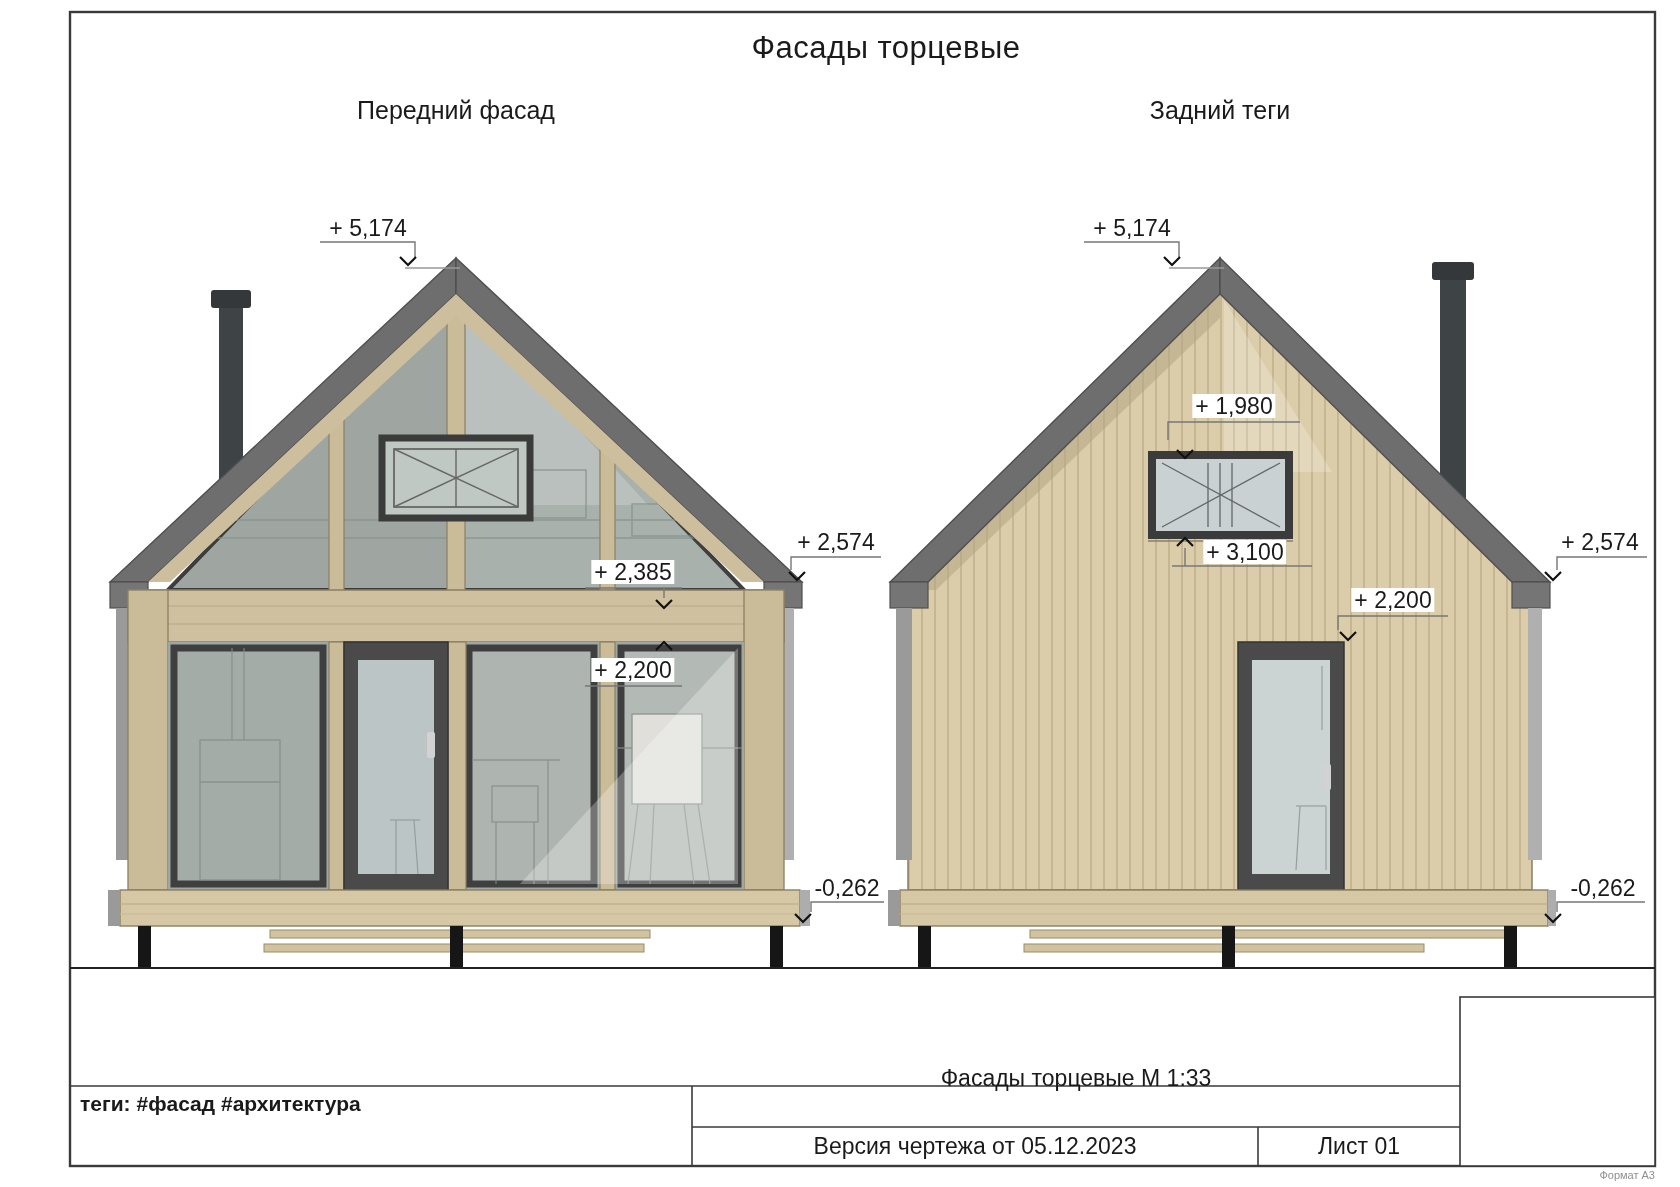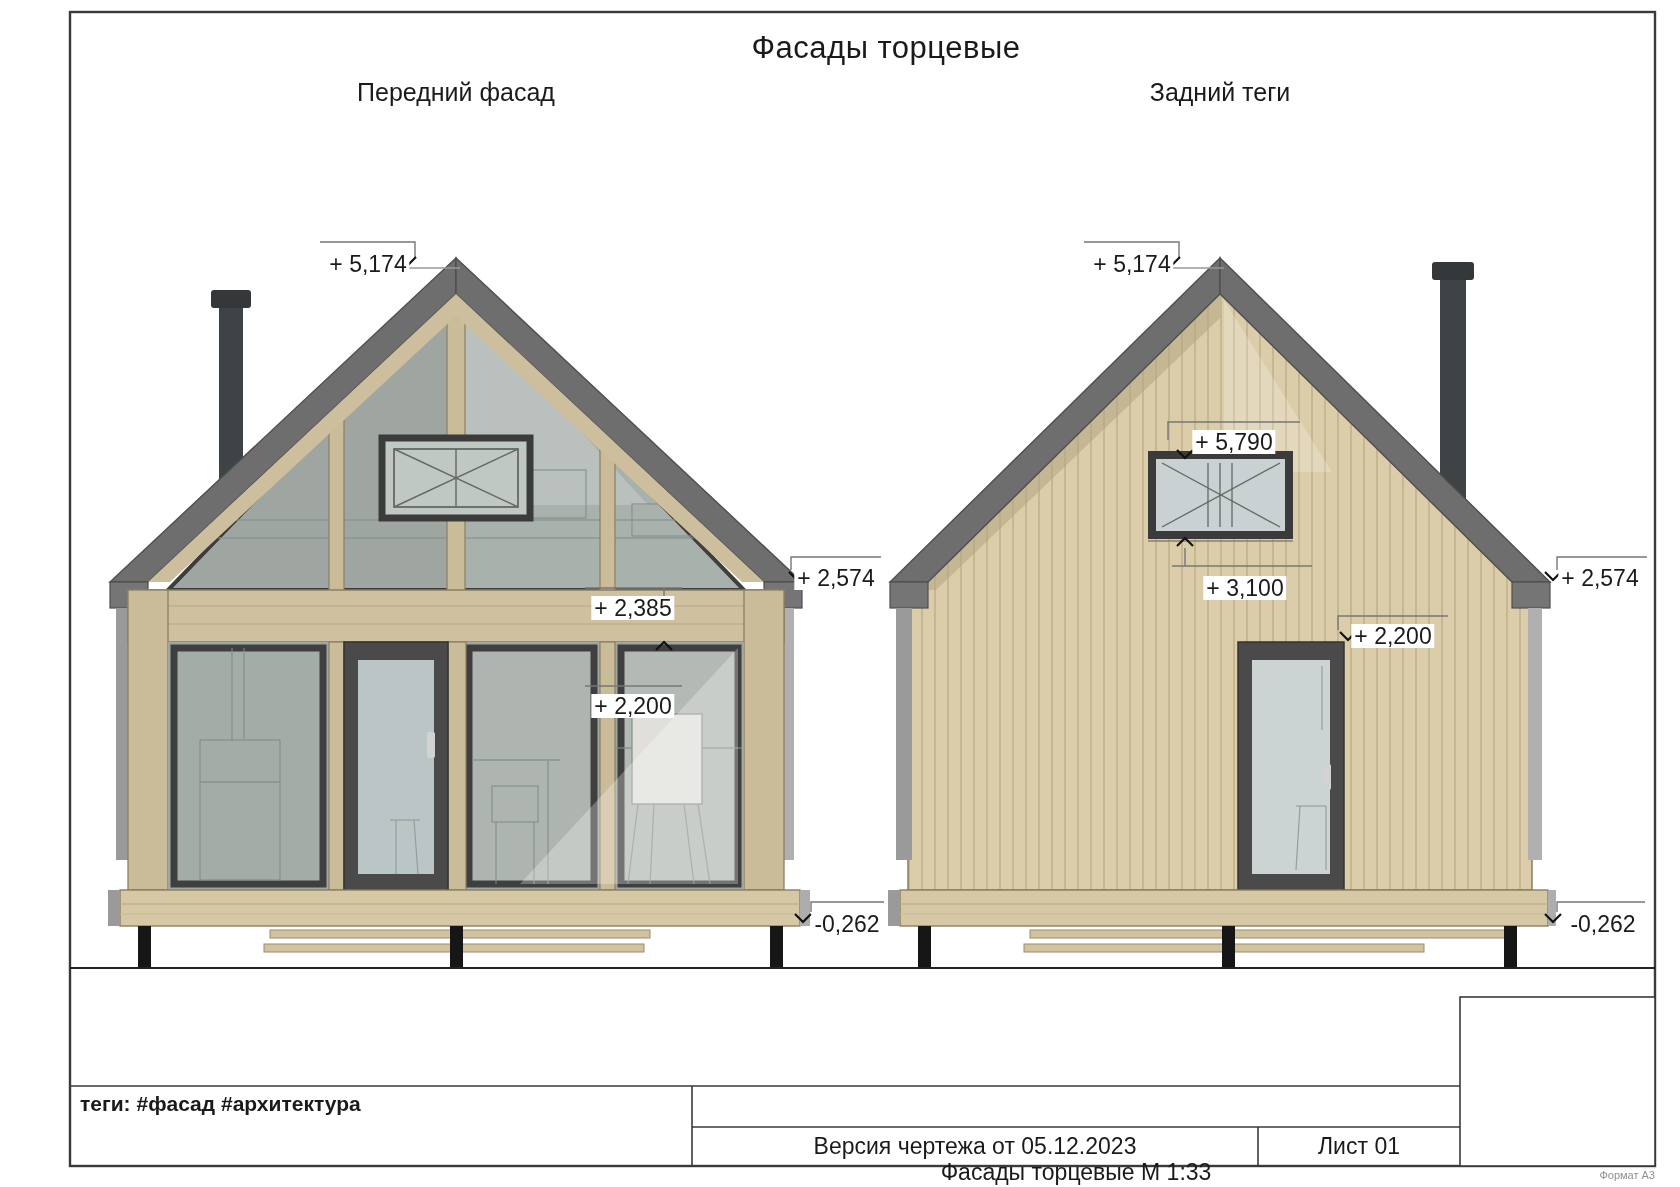"Передний фасад" .facade-label { margin-top: none -> 18px }
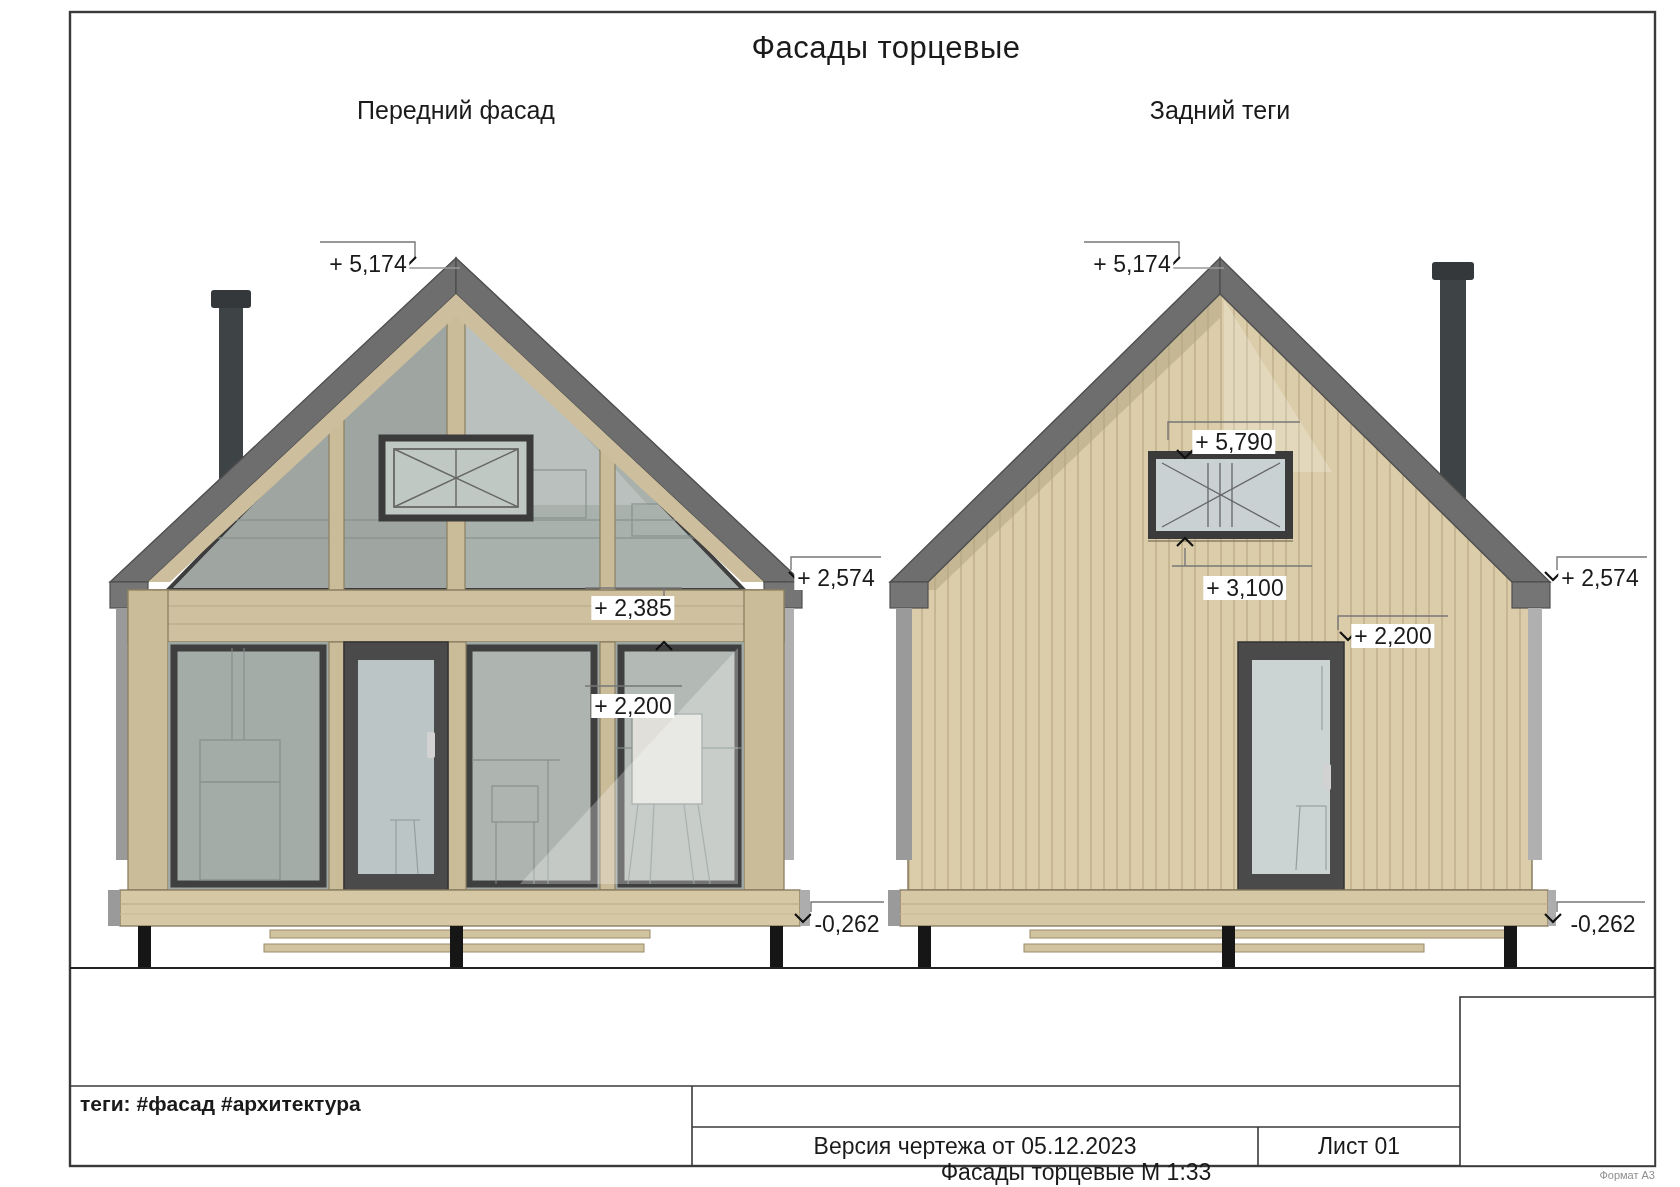"+ 5,174" .em { margin-top: 36px -> none }
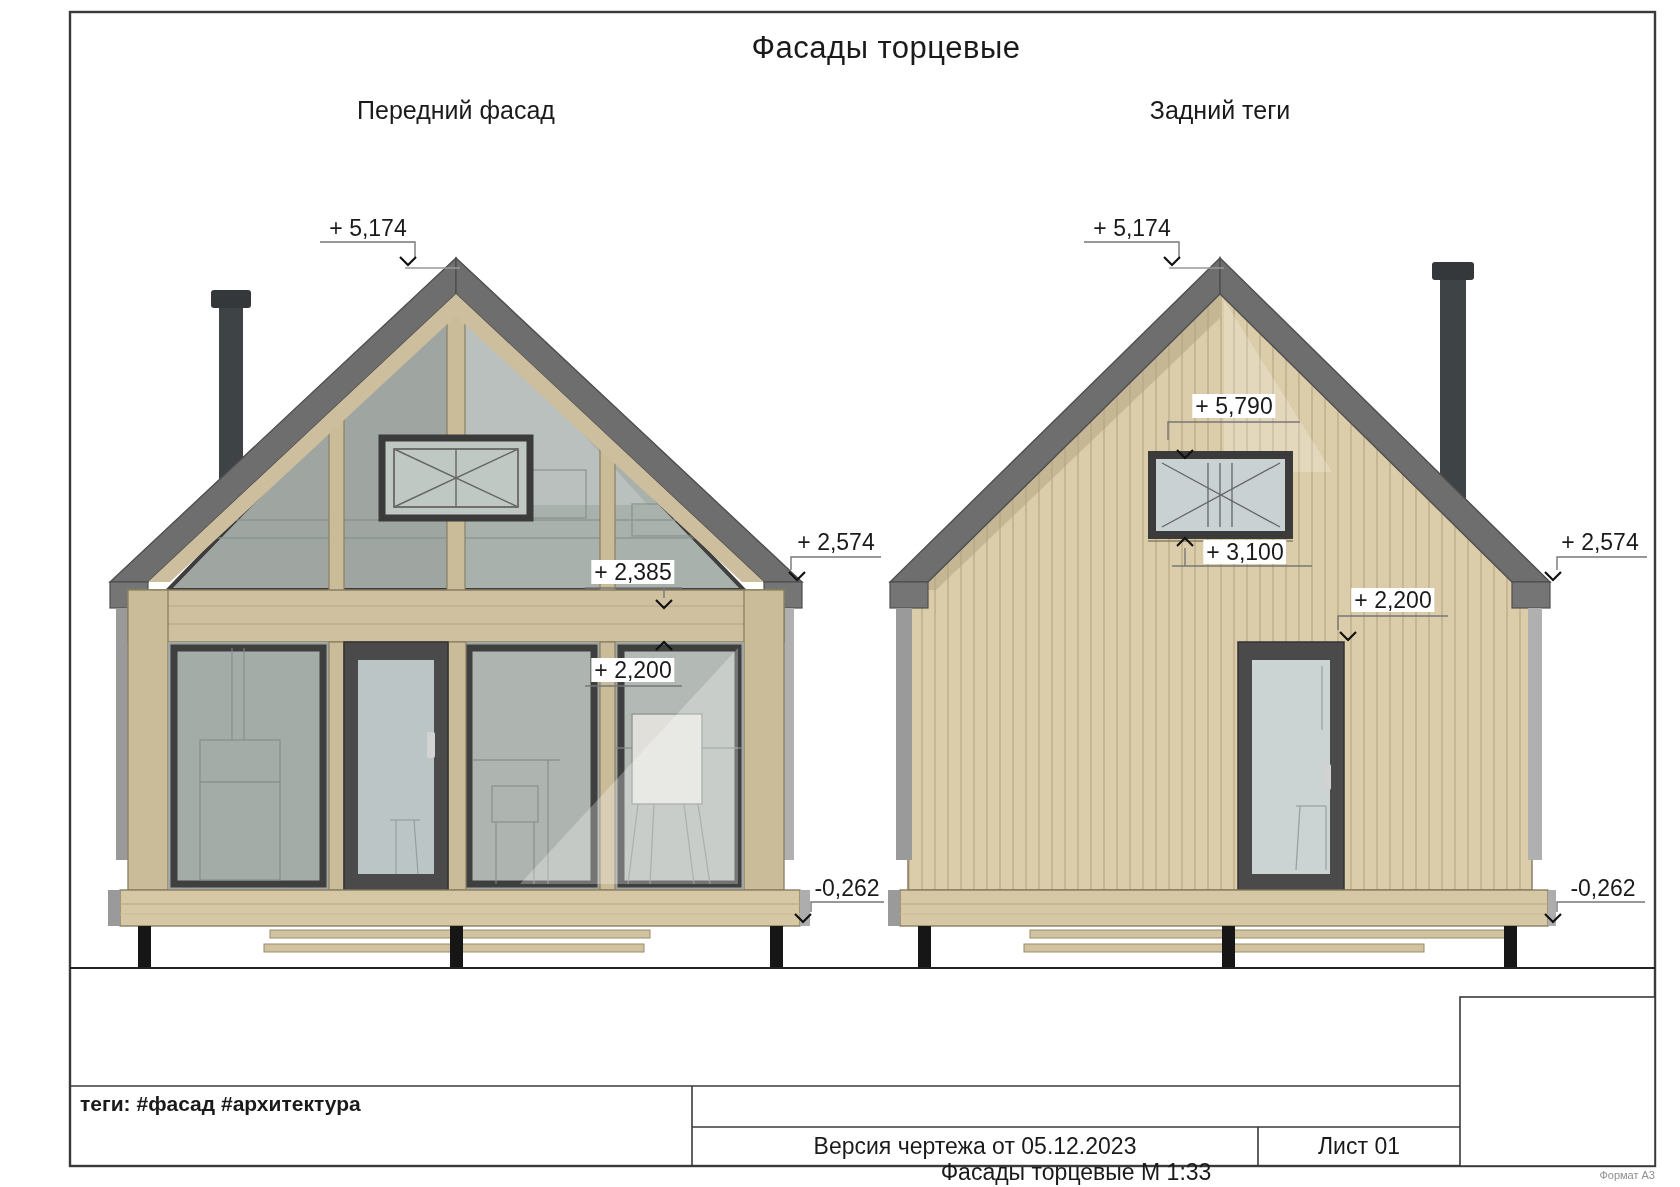"+ 5,790" div.abs { text: 5,790 -> 1,980 }
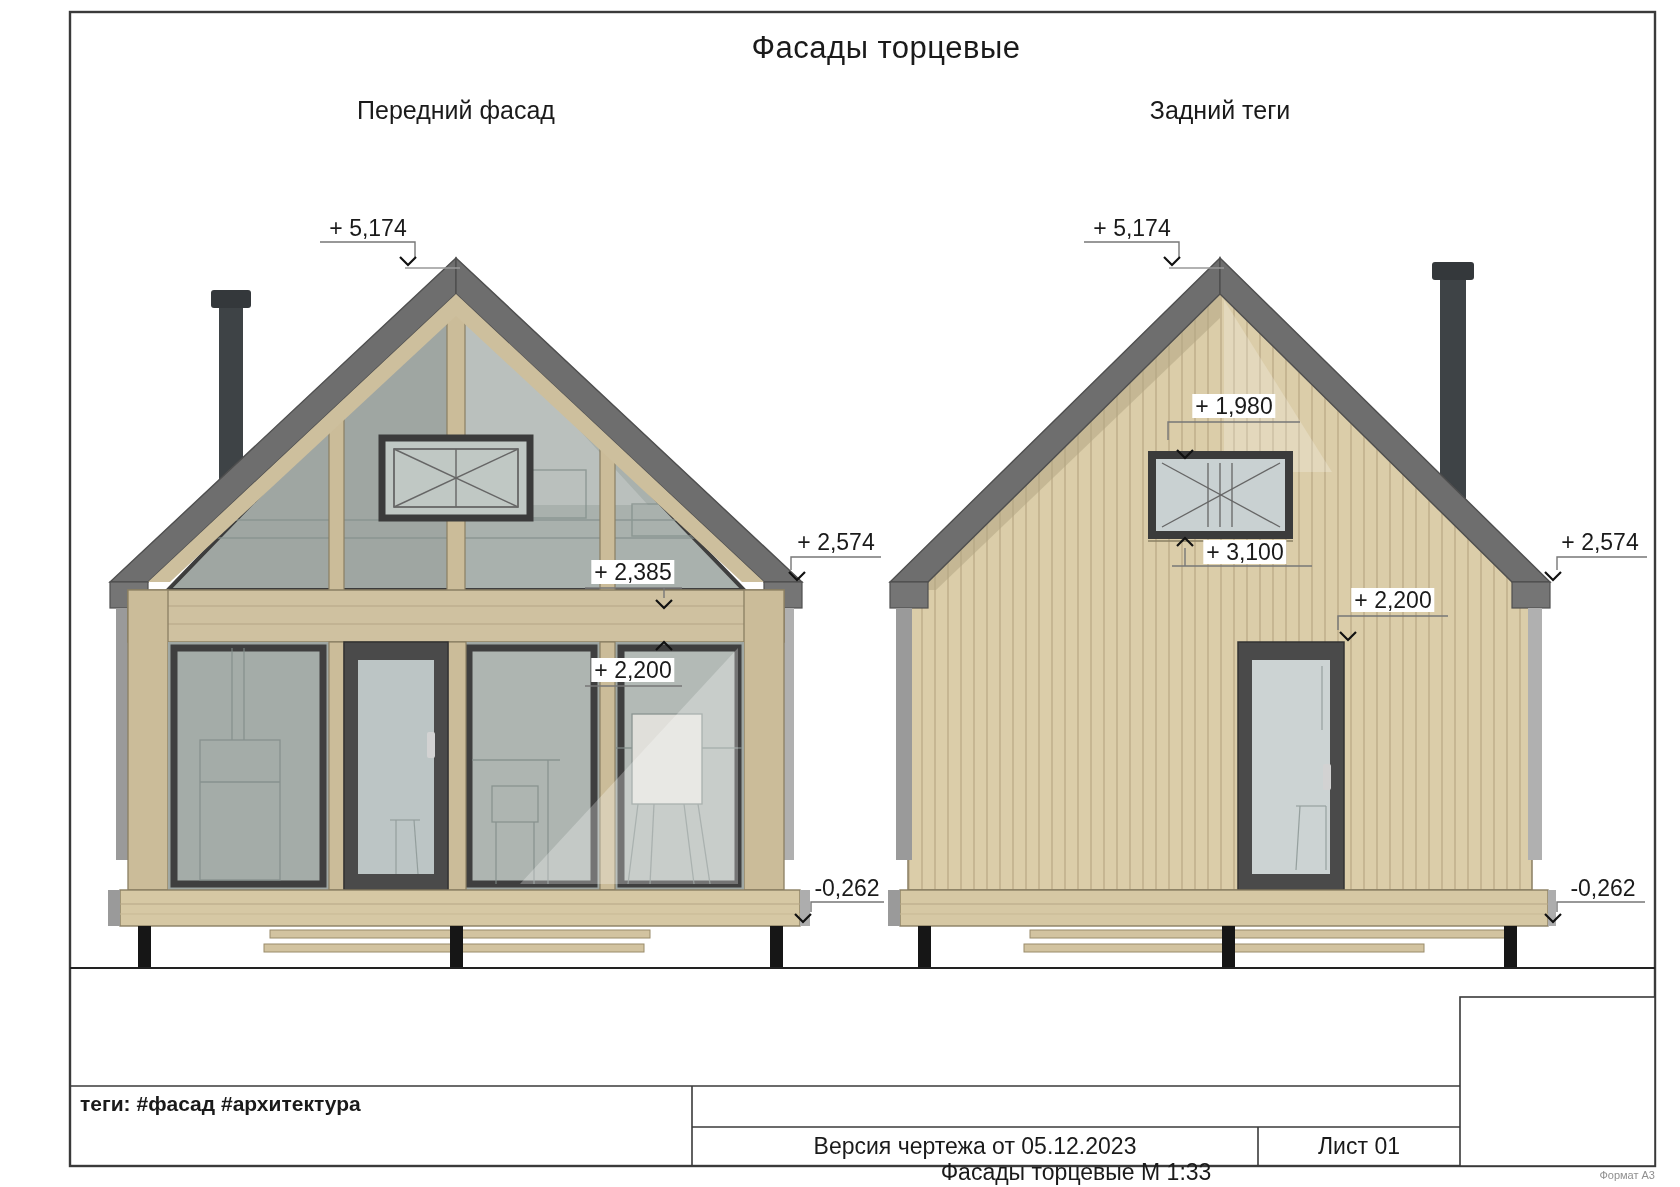"Фасады торцевые М 1:33" div.abs { top: 1159px -> 1065px }
